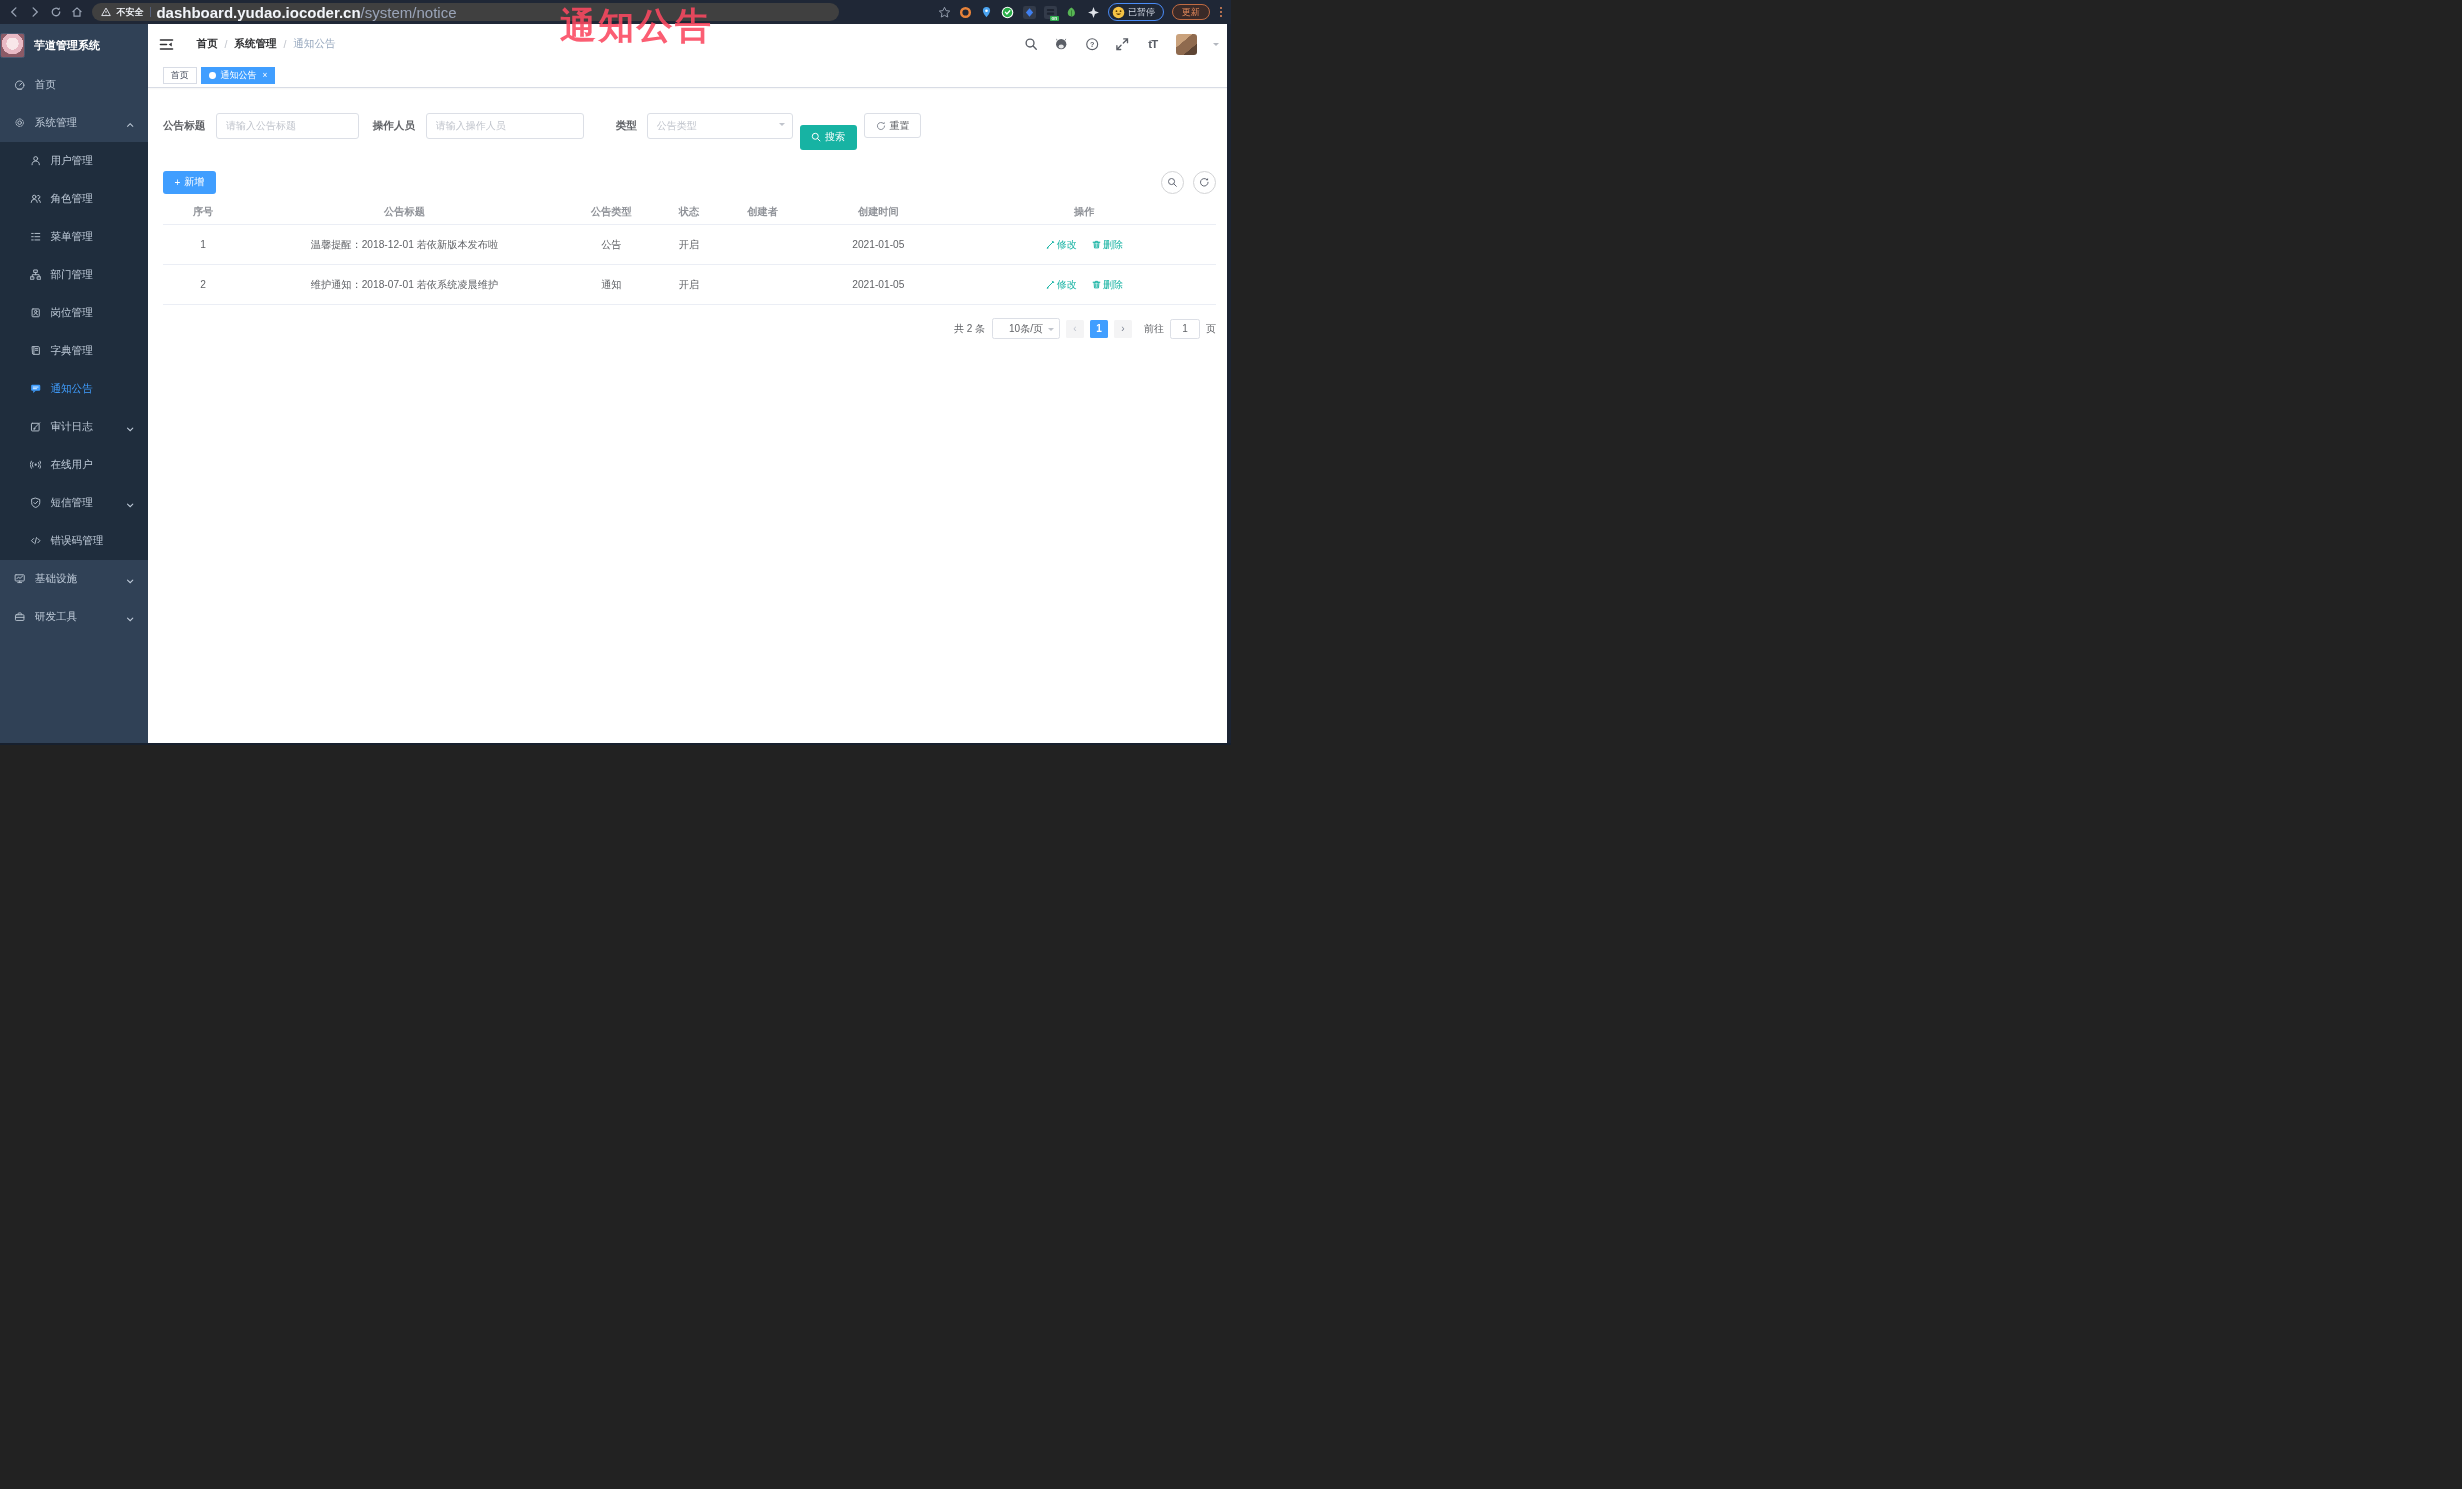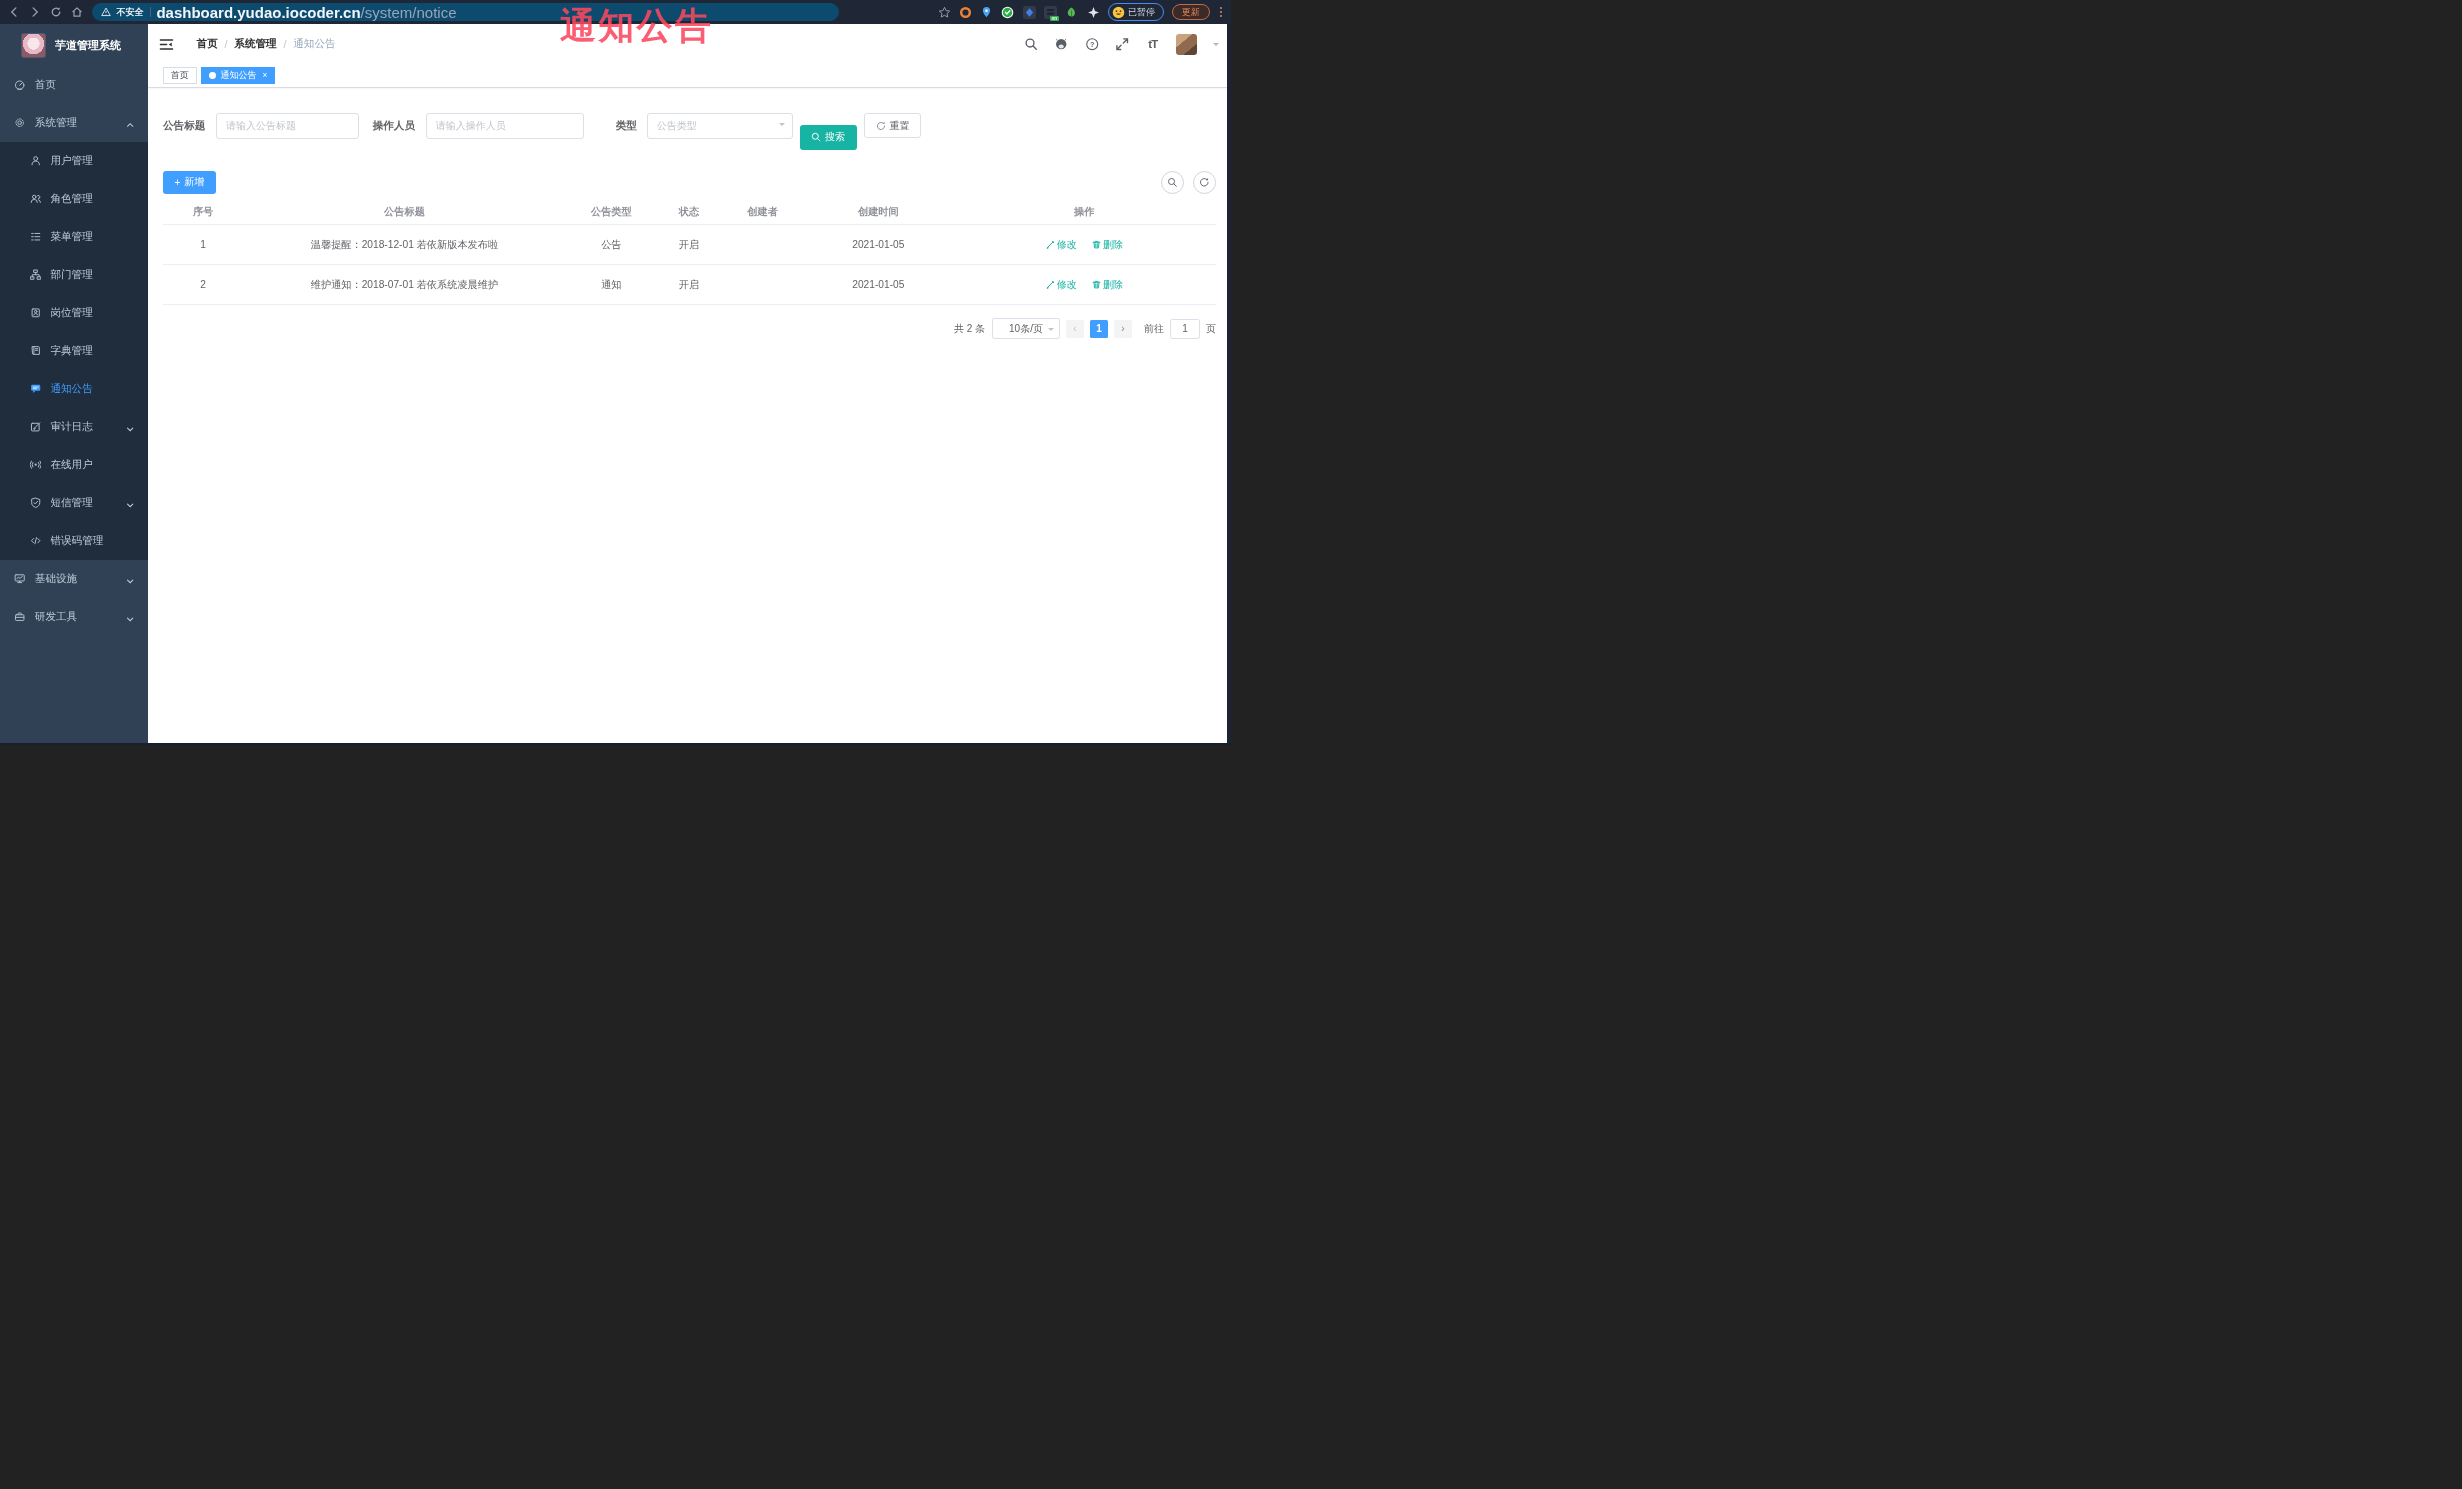"不安全" .omnibox { background: #0c4a6e -> #404040 }
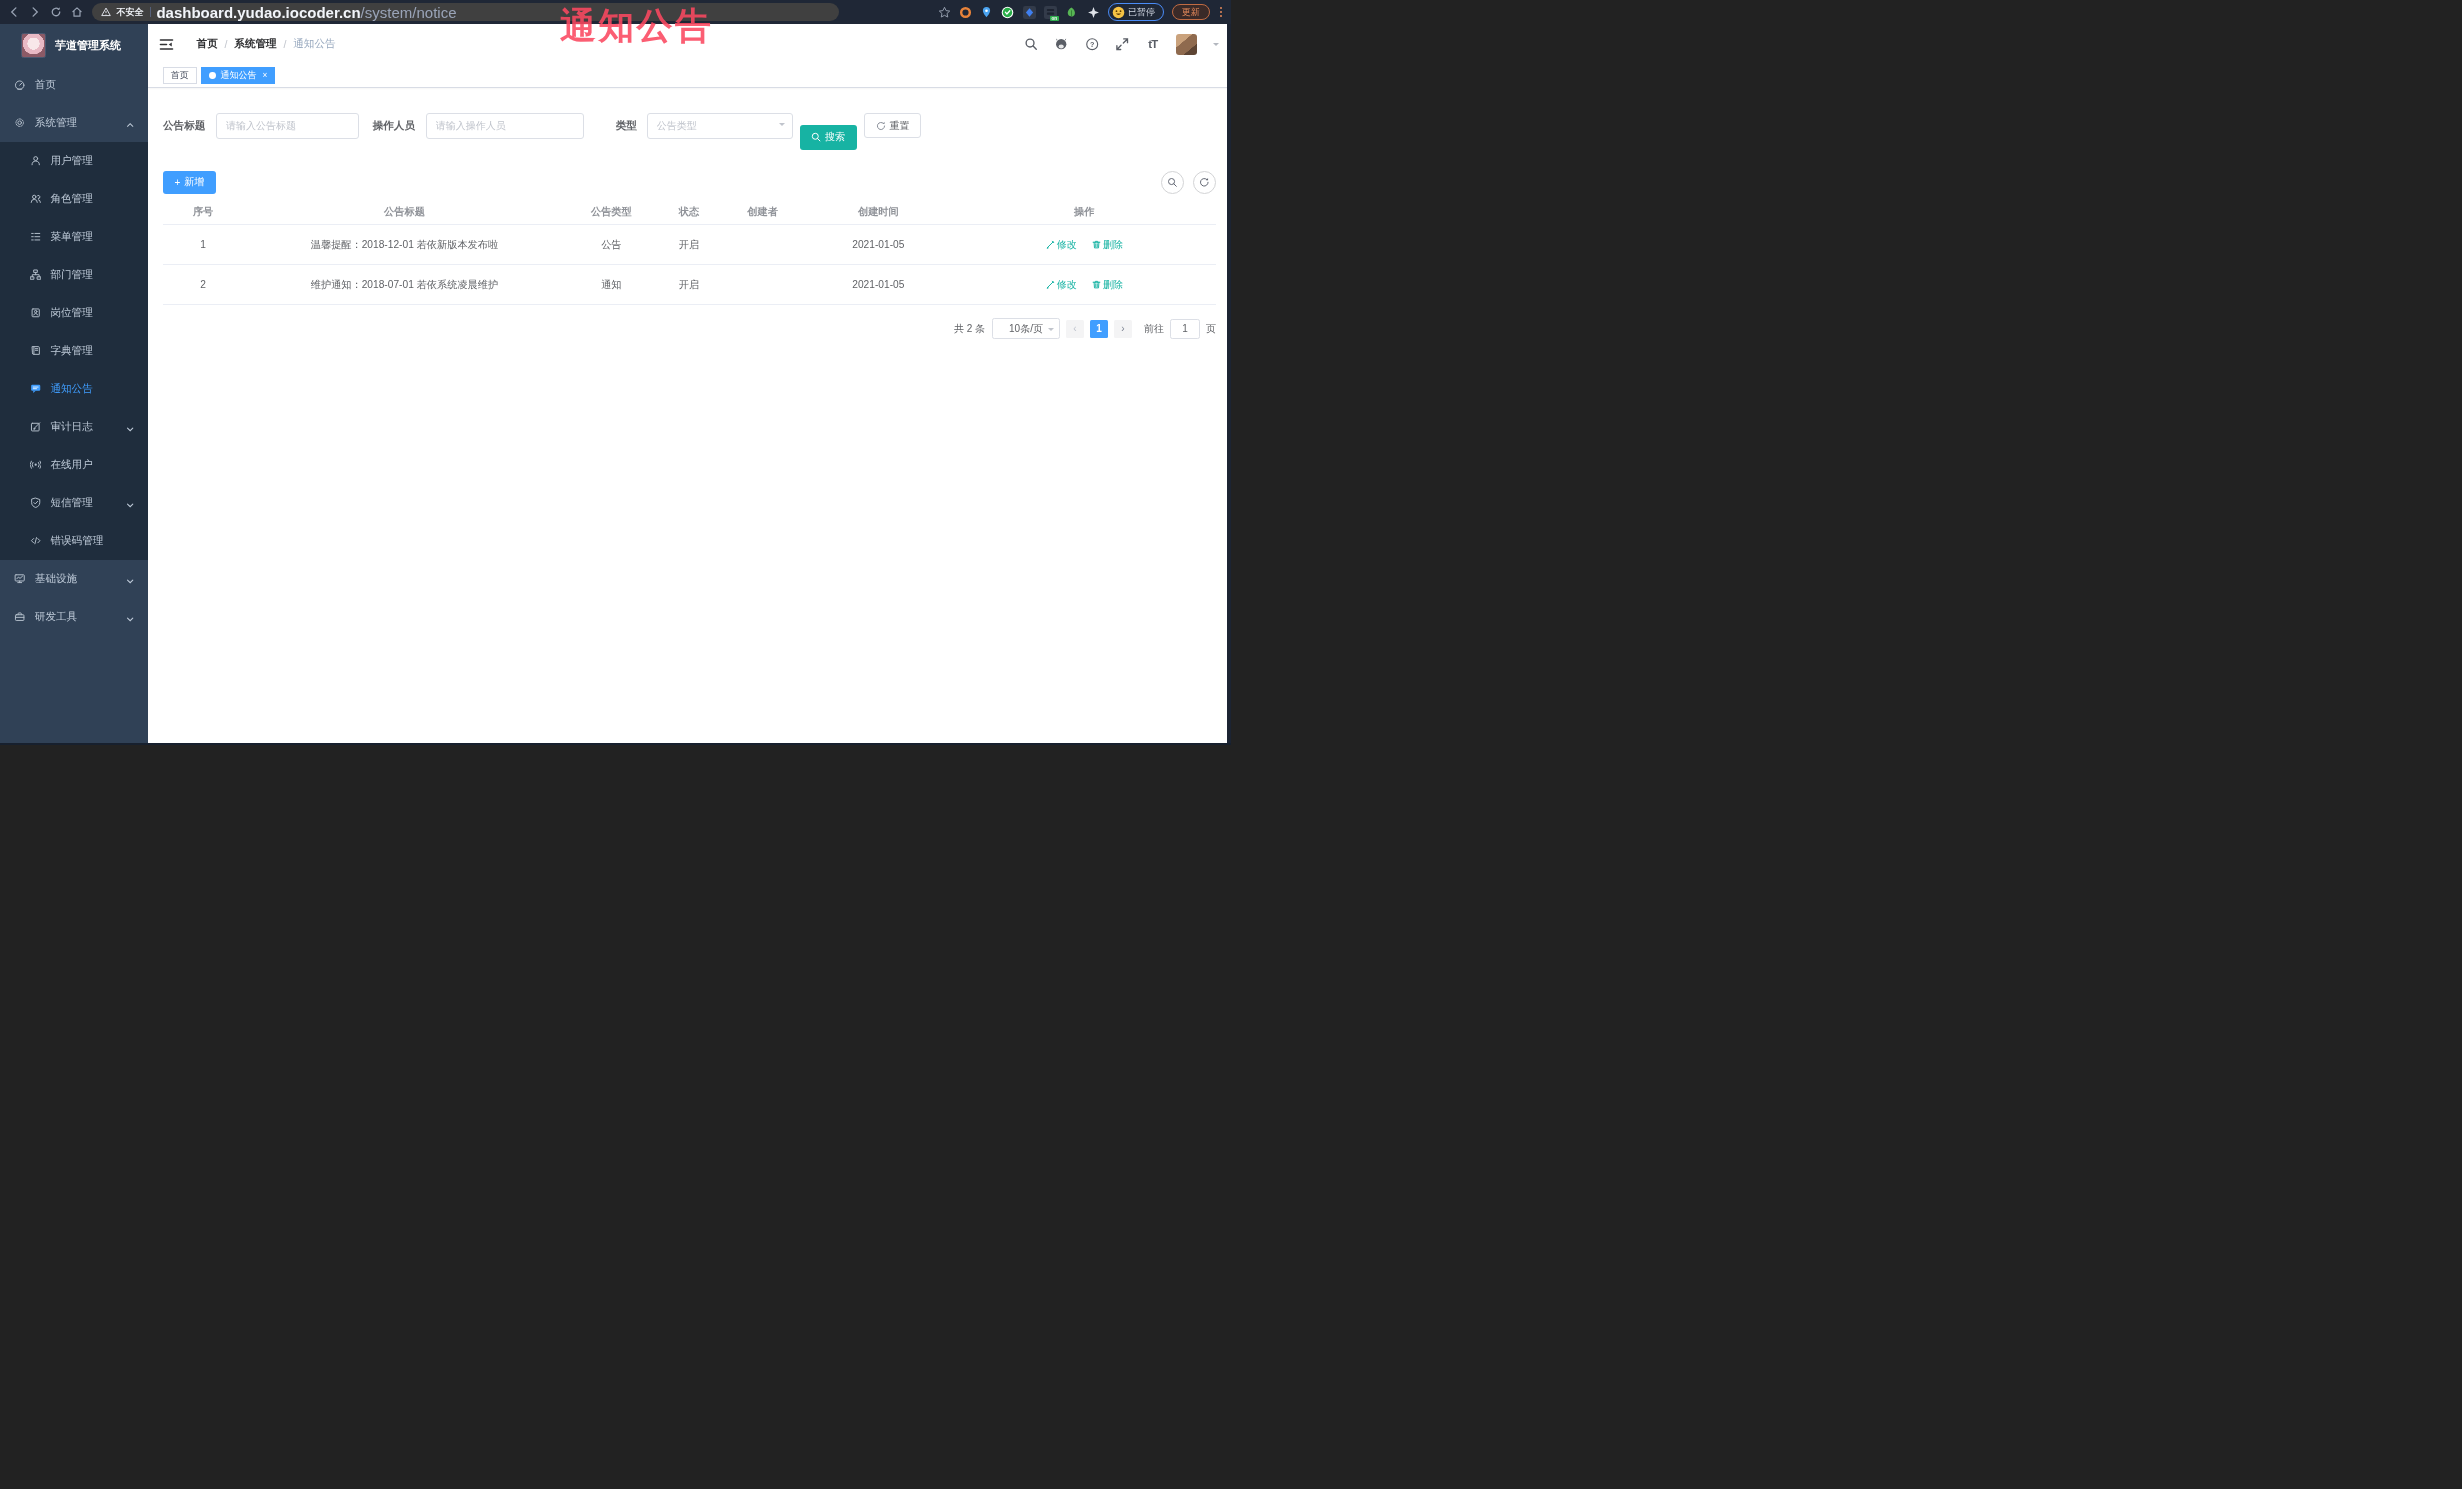"芋道管理系统" .logo-row { padding-left: 21px -> none }
